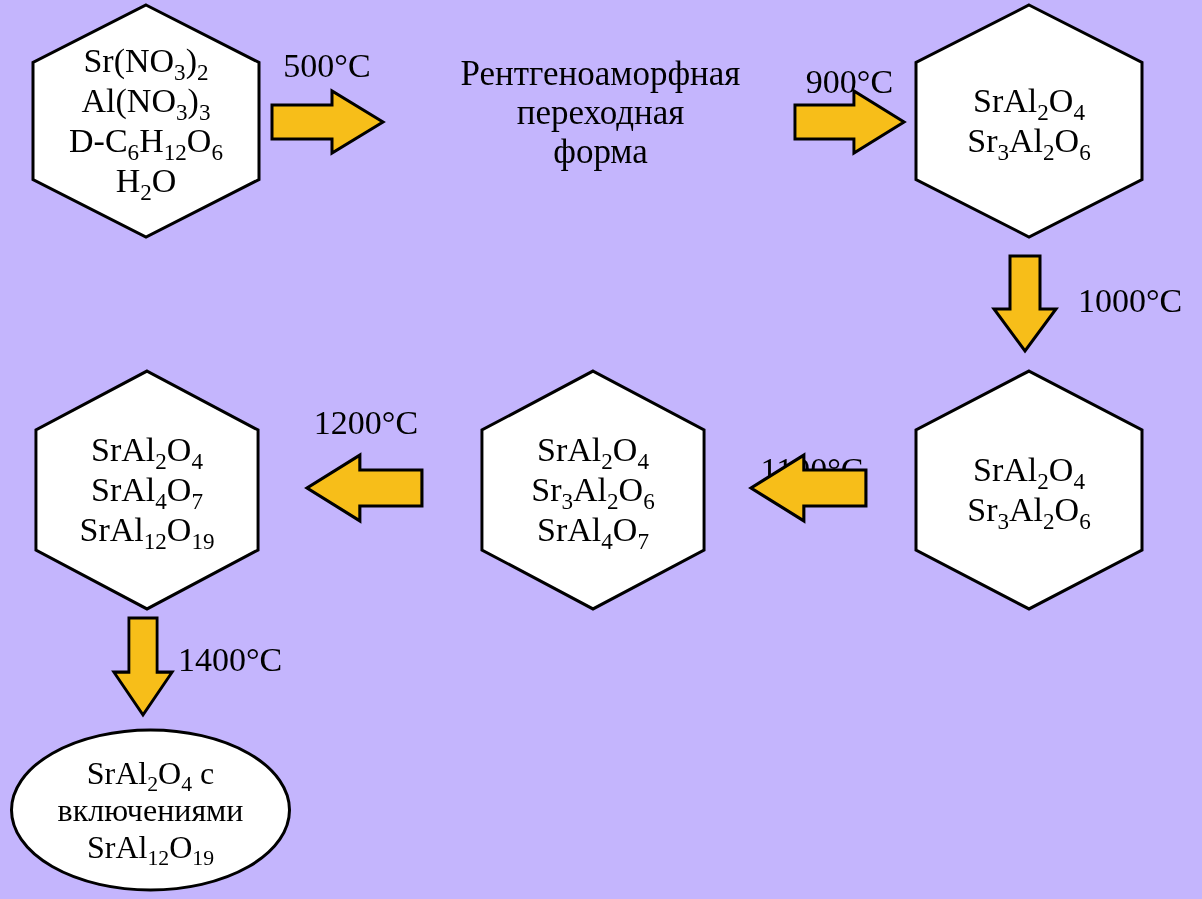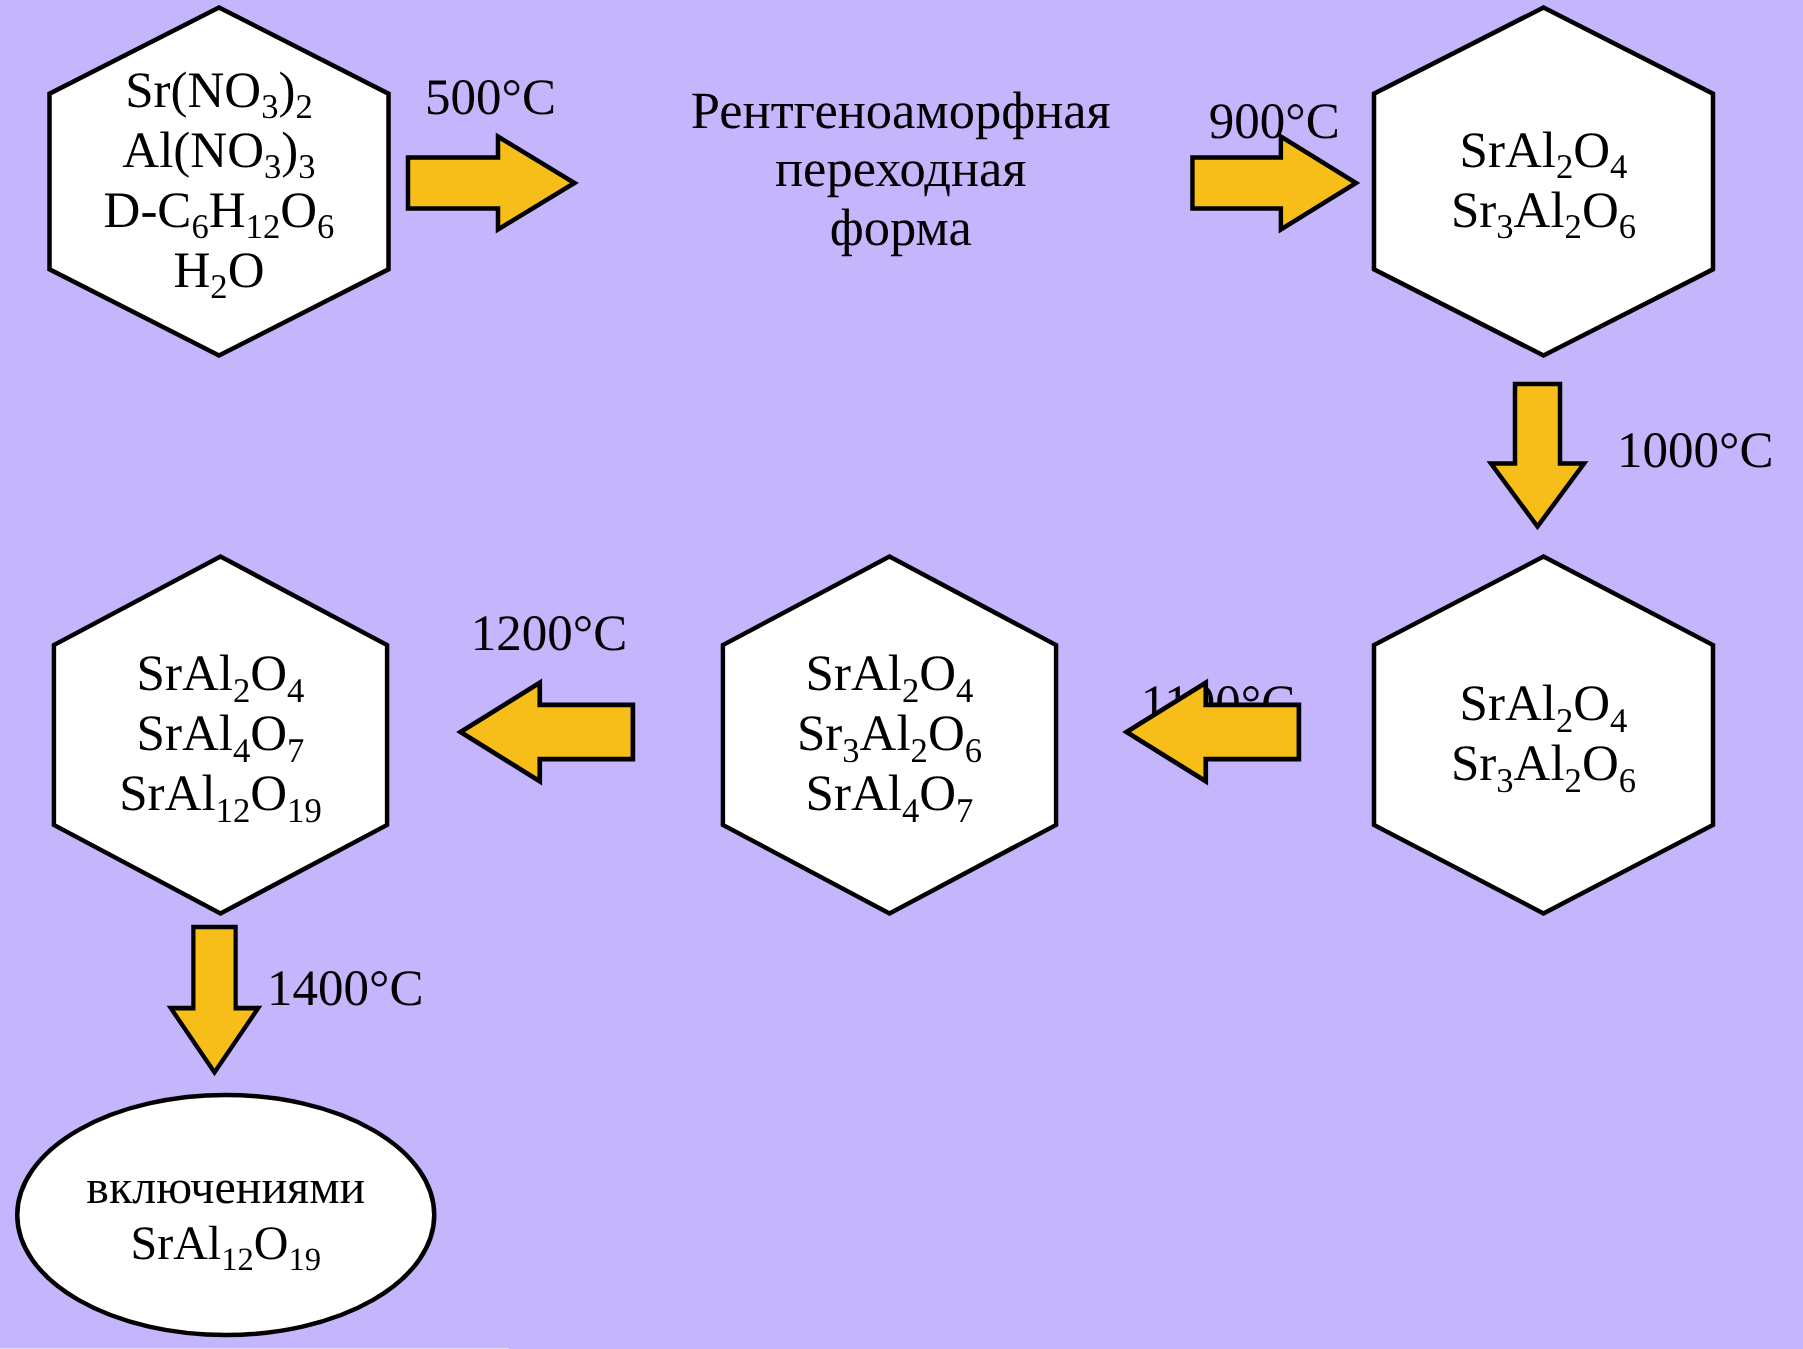"SrAl2O4 с" div { html: none -> <div>SrAl<sub>2</sub>O<sub>4</sub> с</div> }
